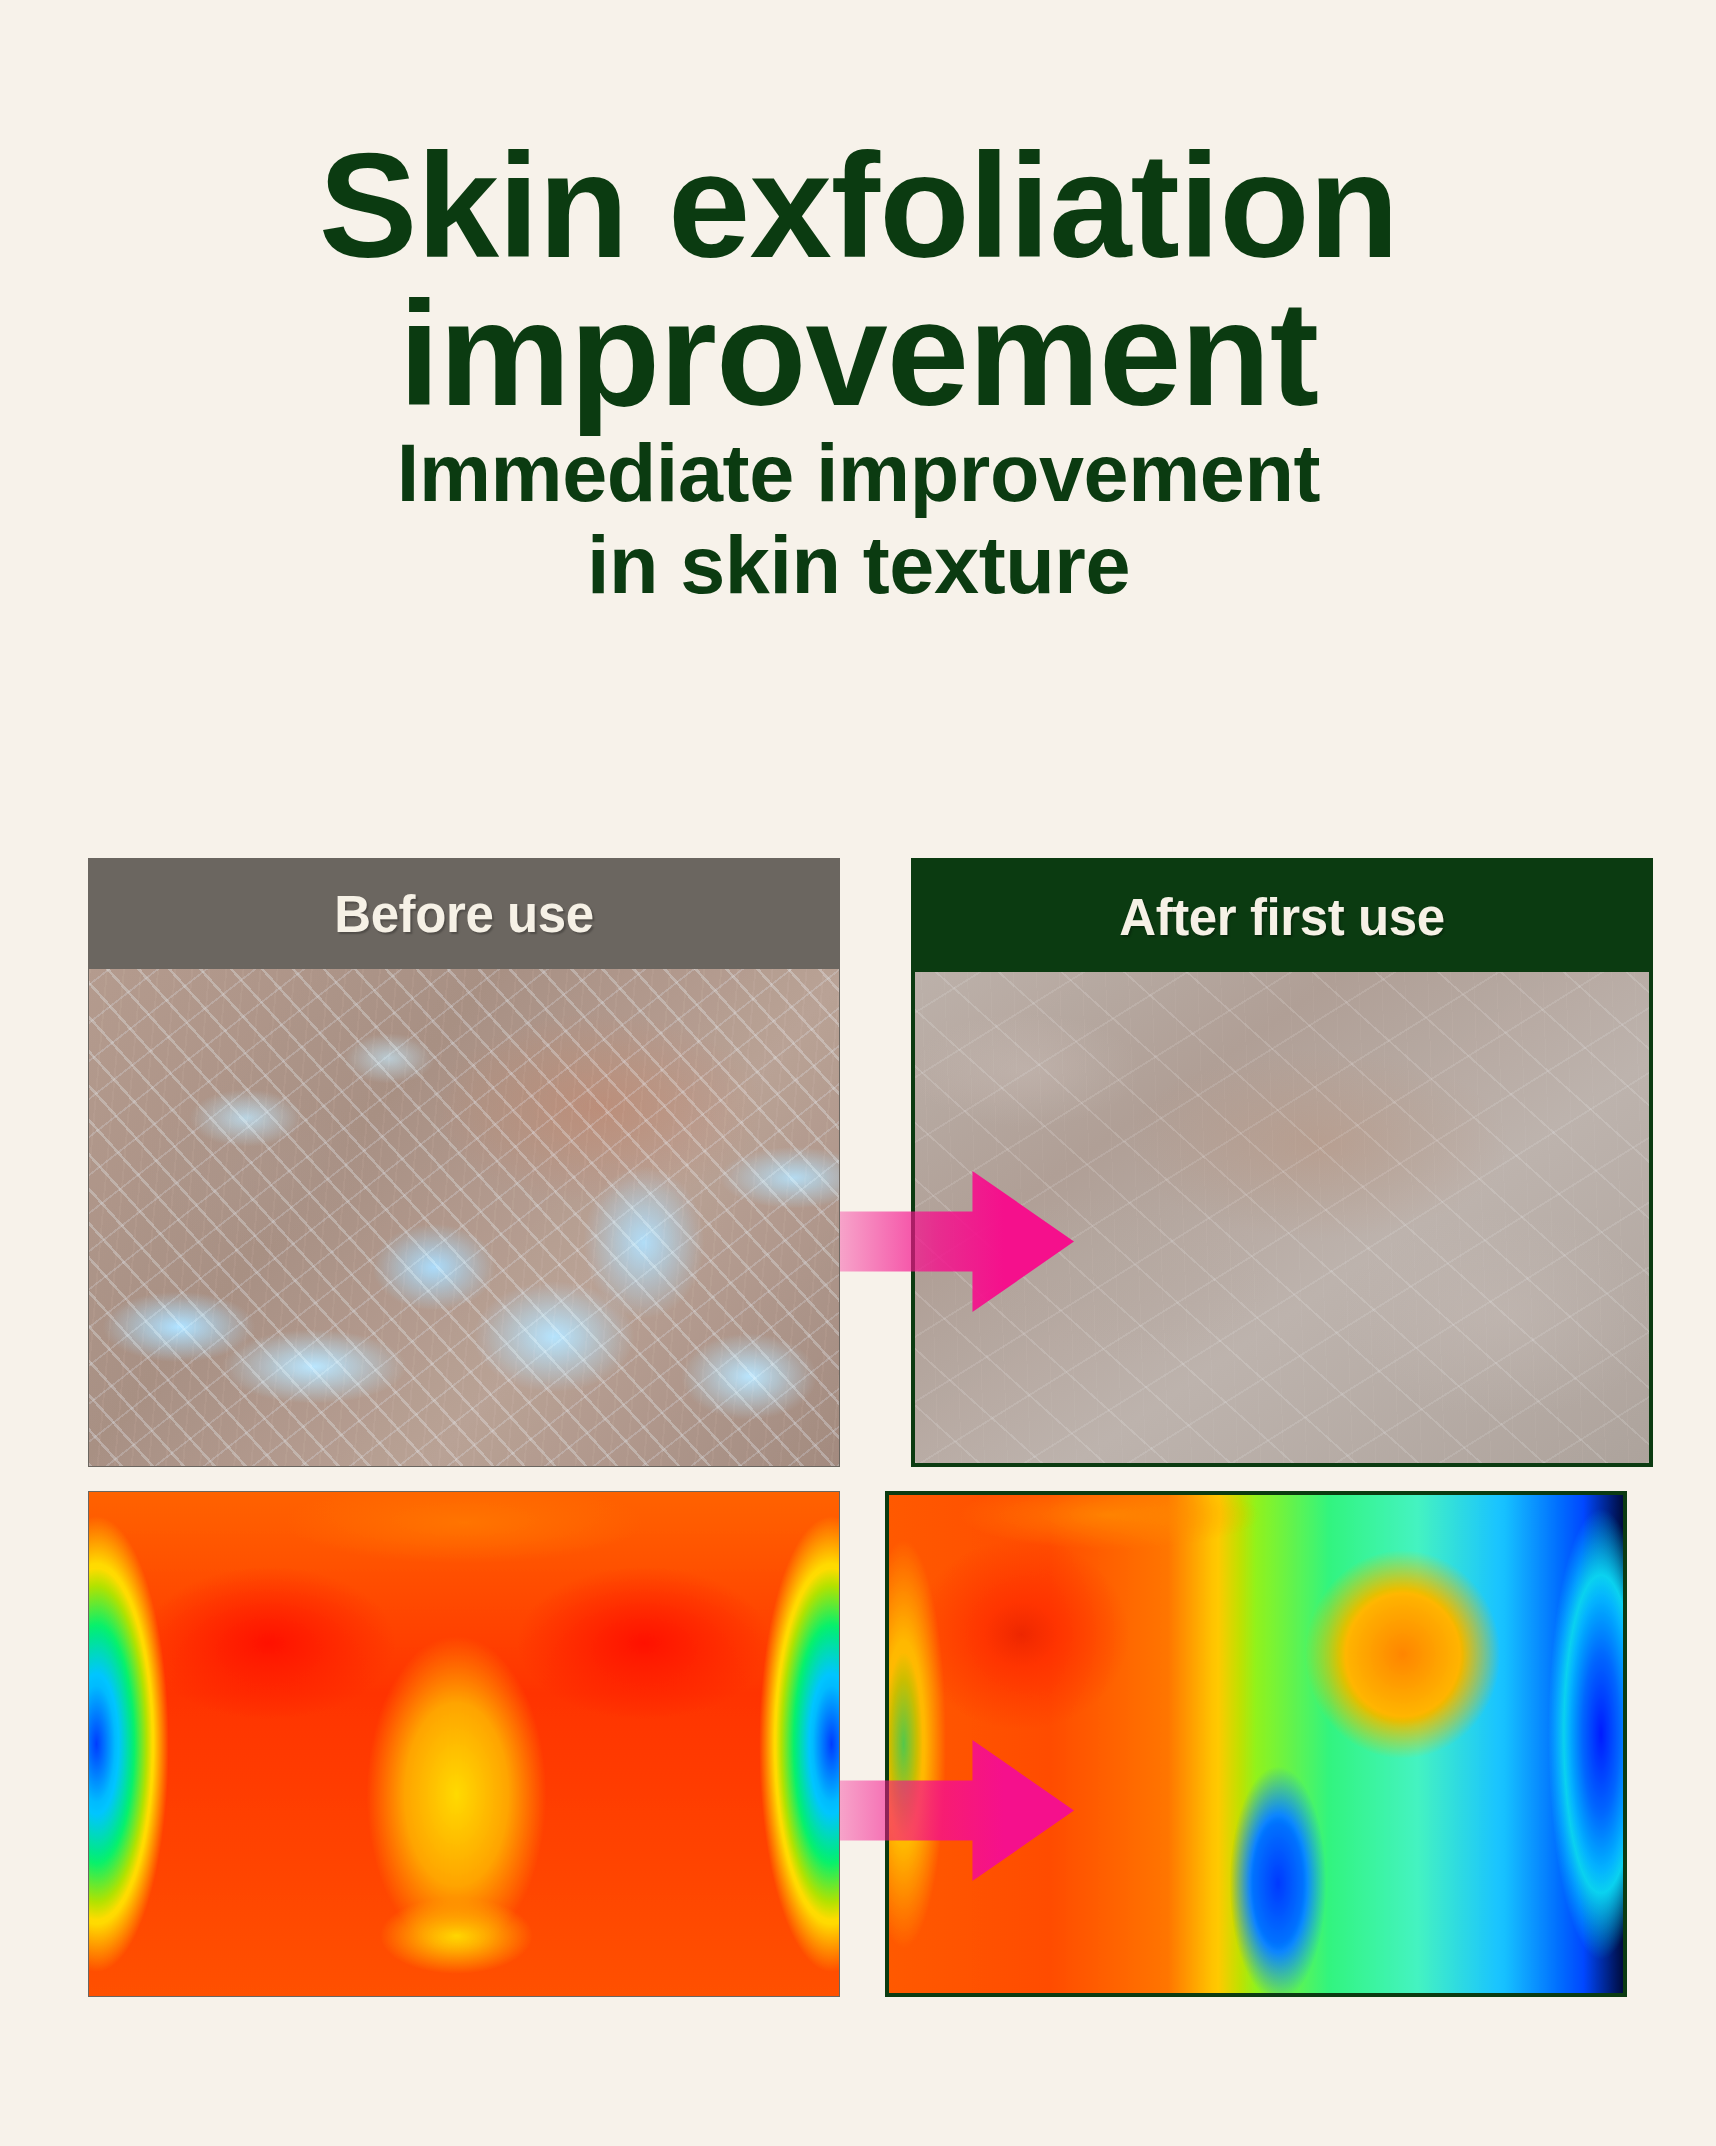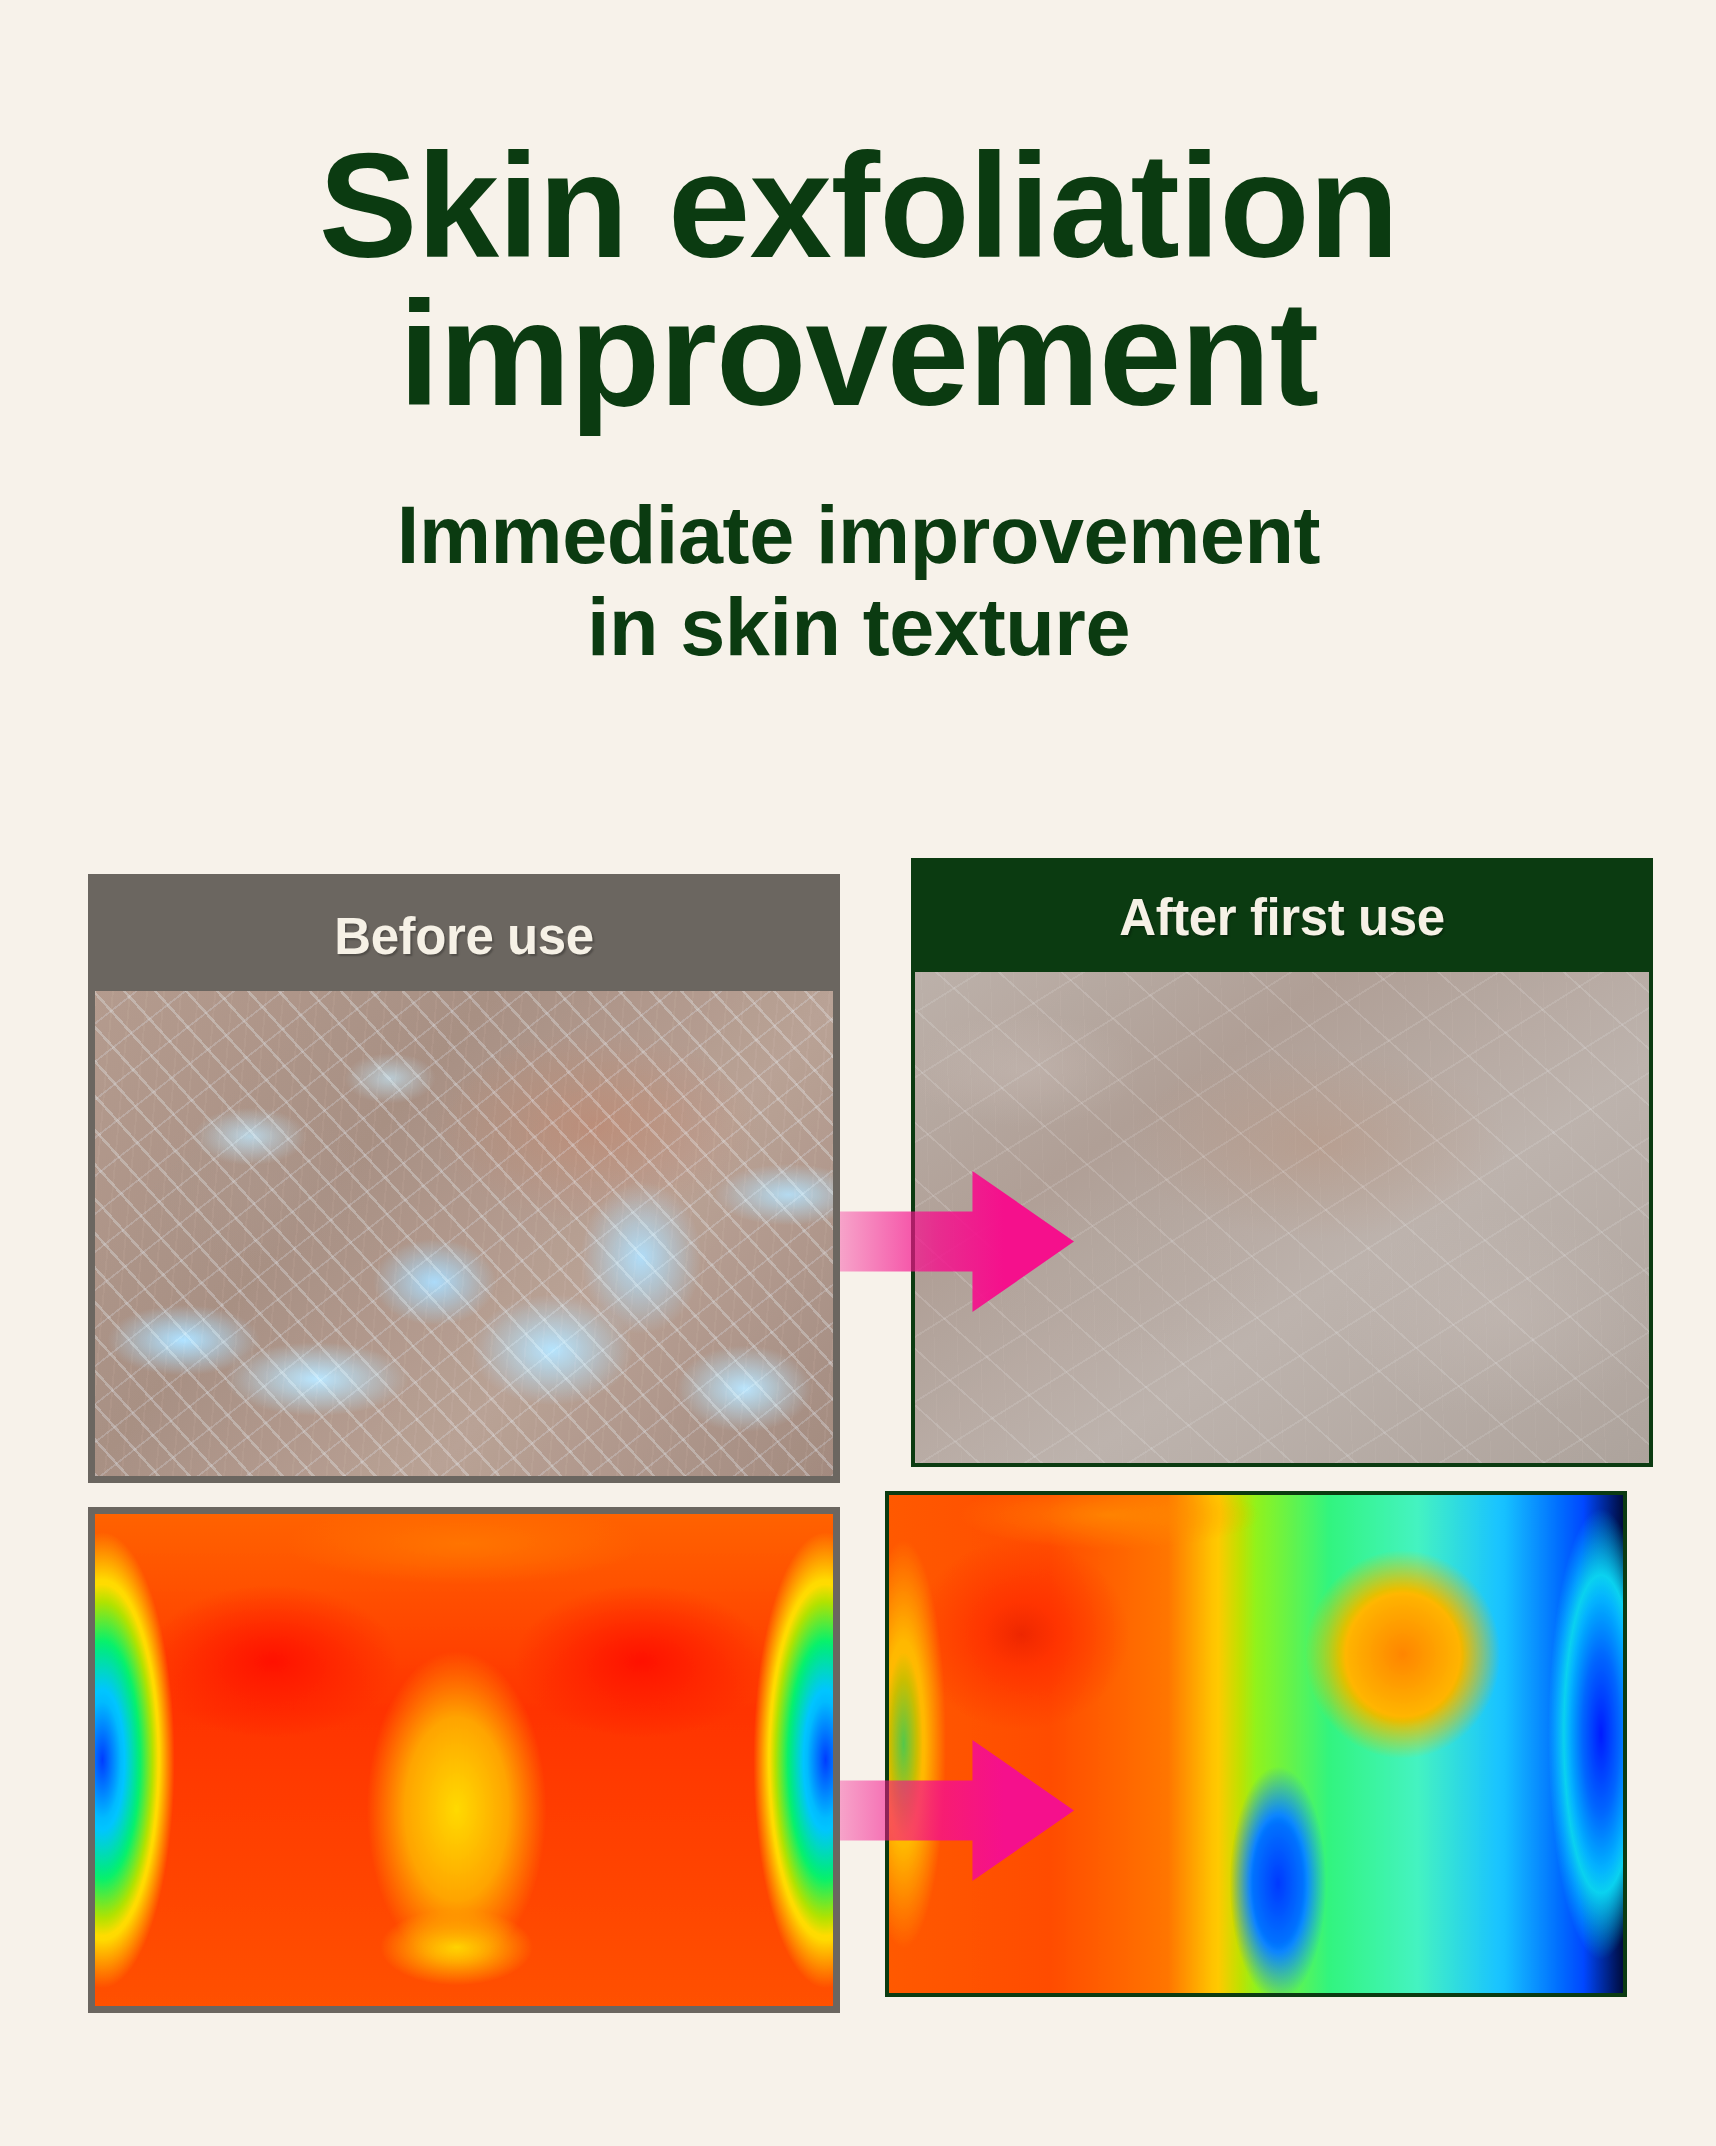"Immediate improvement" .subtitle { margin-top: 62px -> none }
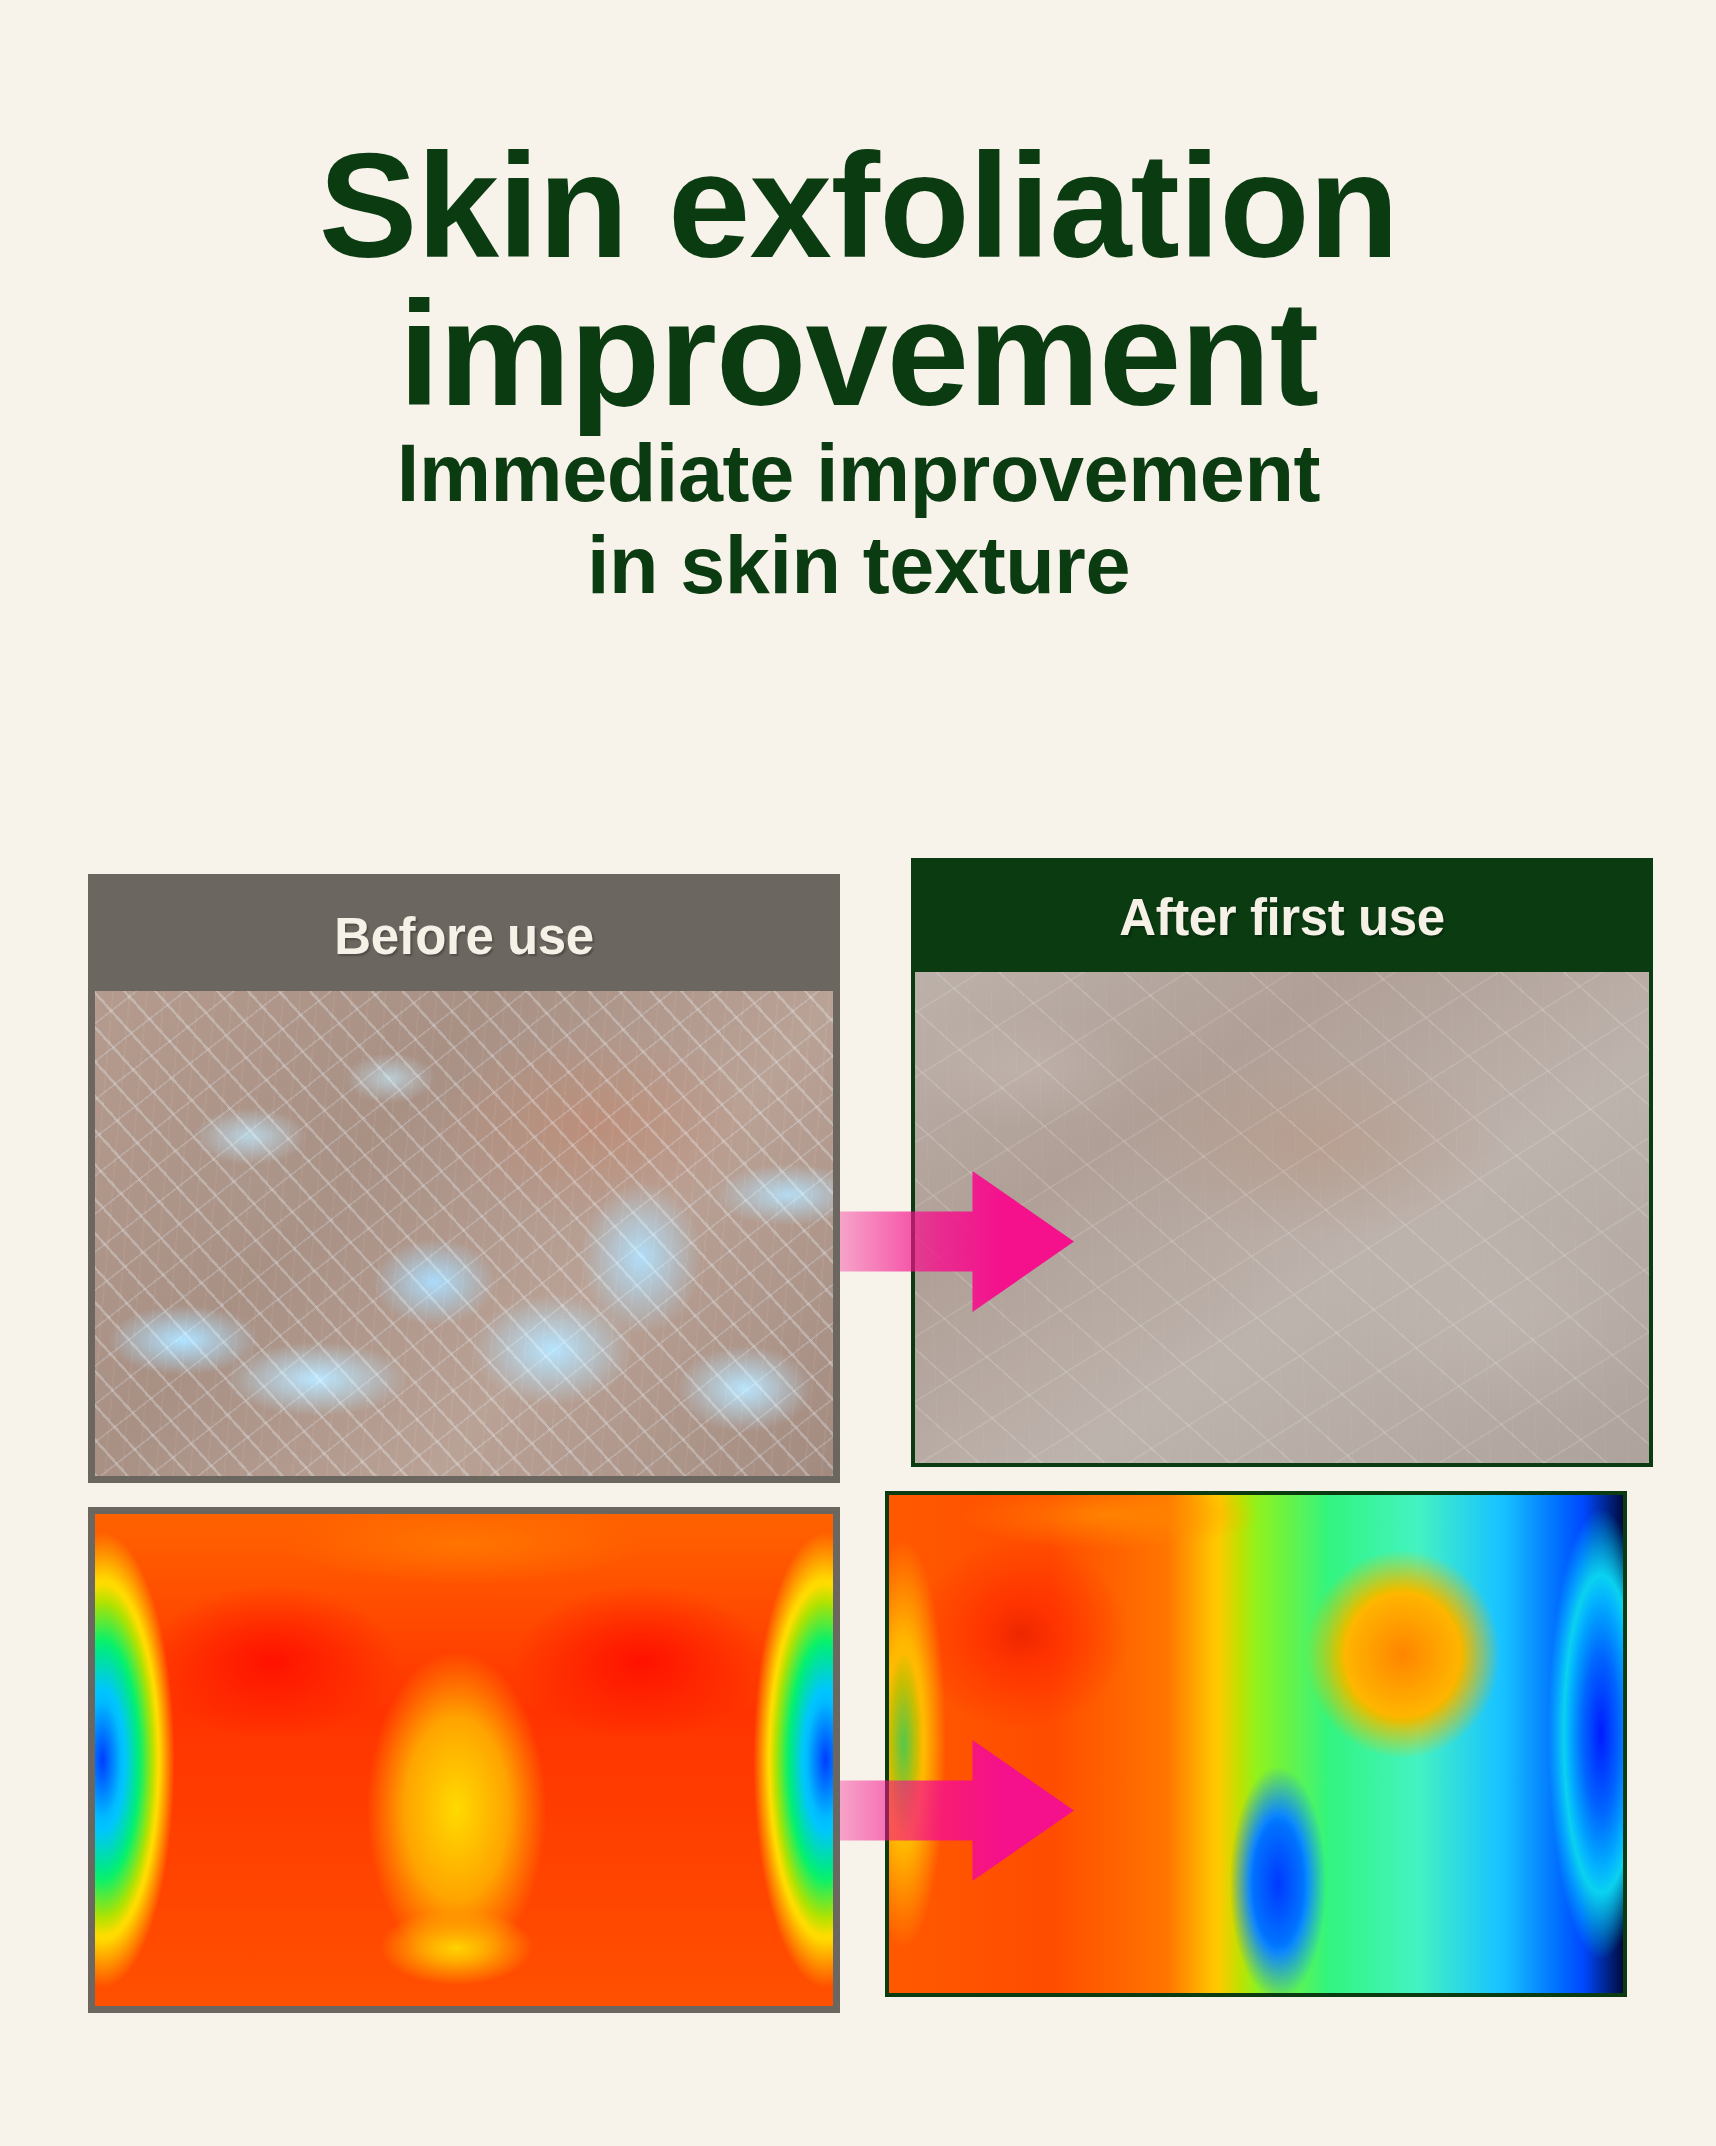"Before use" .cell-before { margin-top: 16px -> none; padding: 7px -> 1px }
